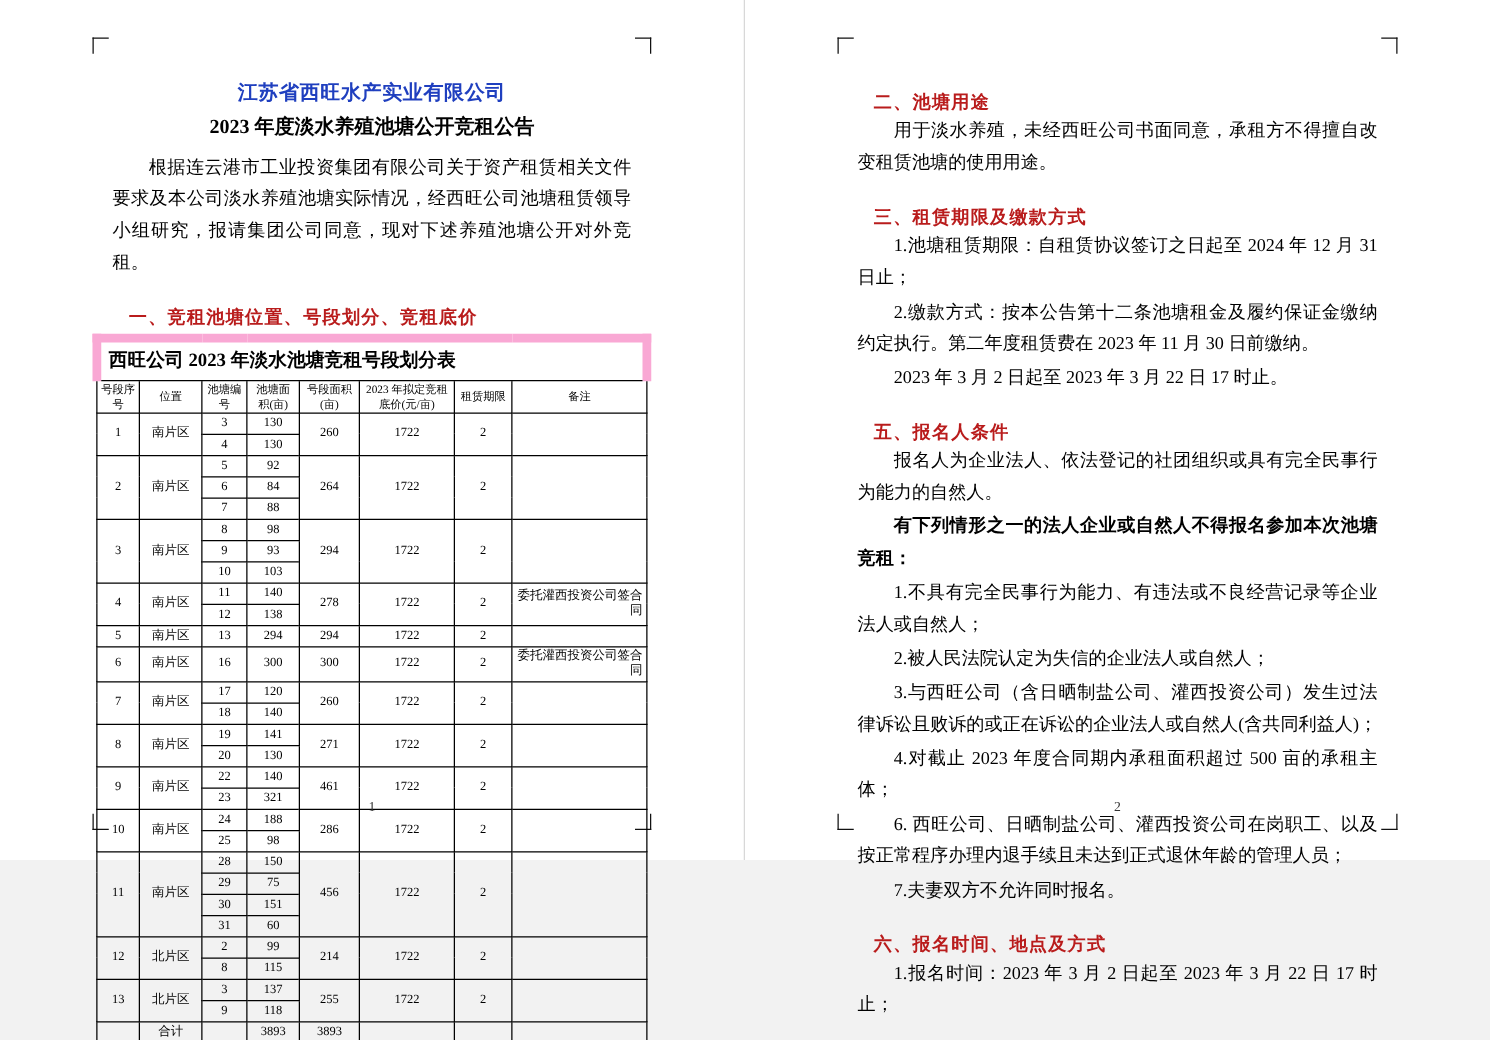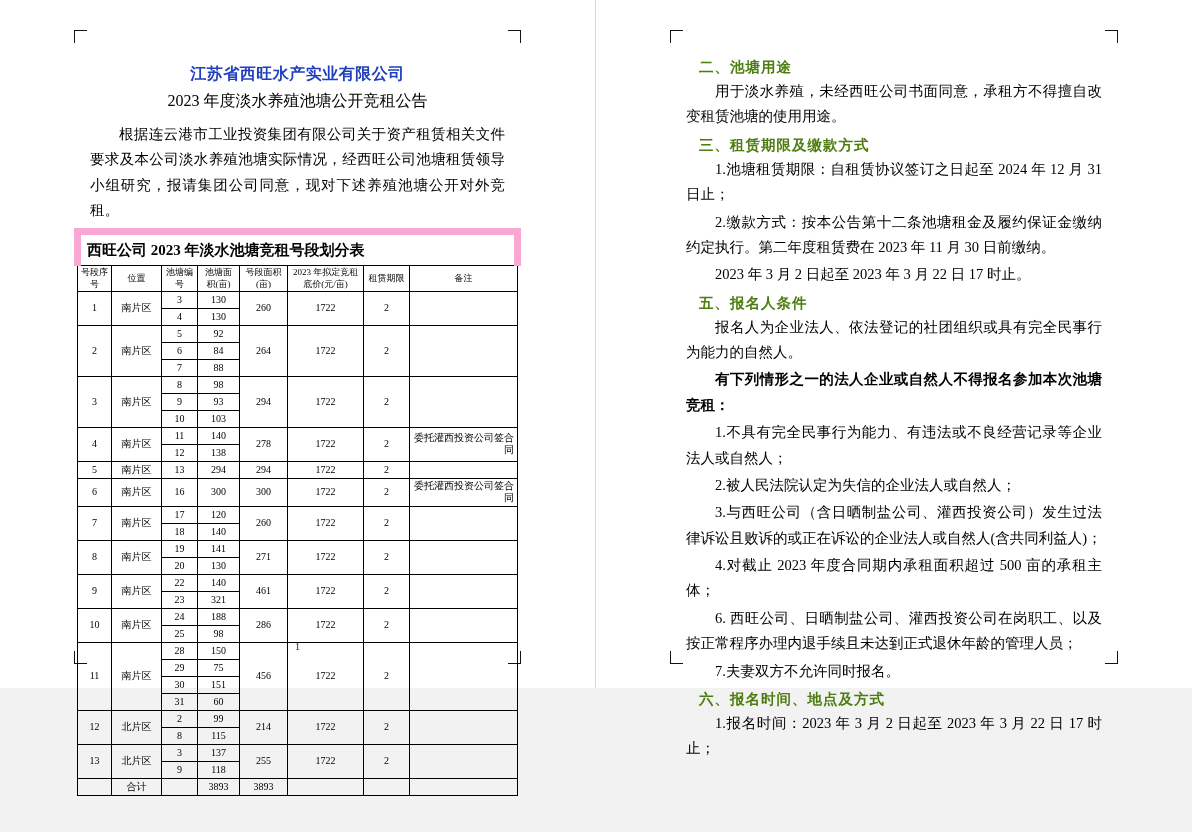"二、池塘用途" h3.sec { color: #4d7c0f -> #b91c1c; margin: 6px 0 2px -> 20px 0 2px }
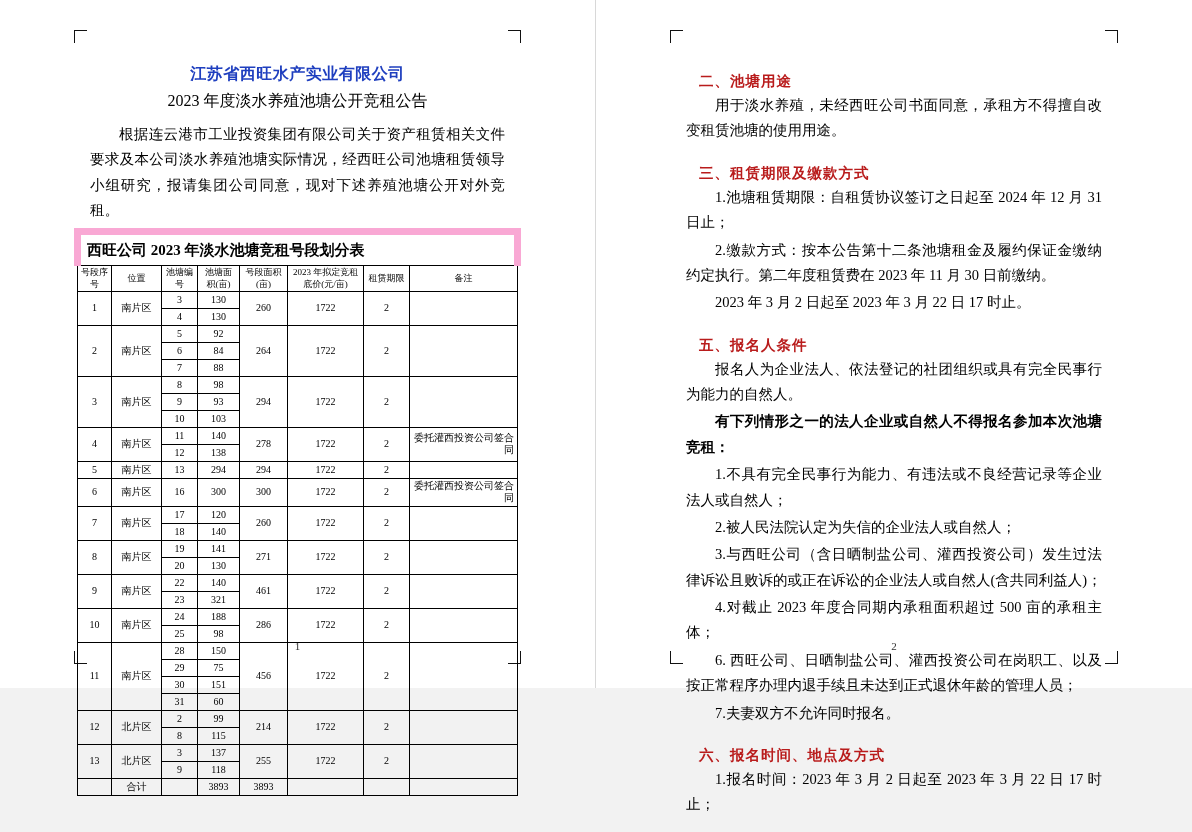"2023 年度淡水养殖池塘公开竞租公告" .title-sub { font-weight: normal -> bold }
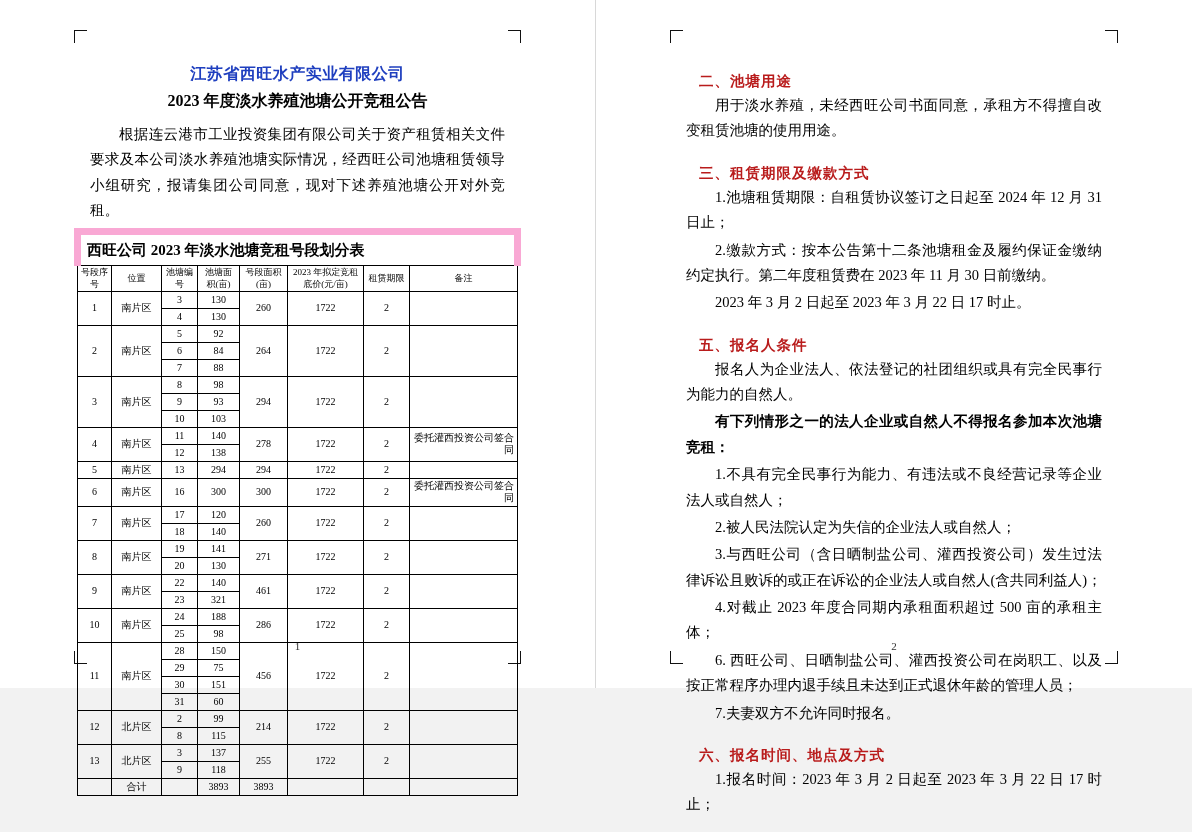"一、竞租池塘位置、号段划分、竞租底价" h3.sec { html: none -> <h3>一、竞租池塘位置、号段划分、竞租底价</h3> }
